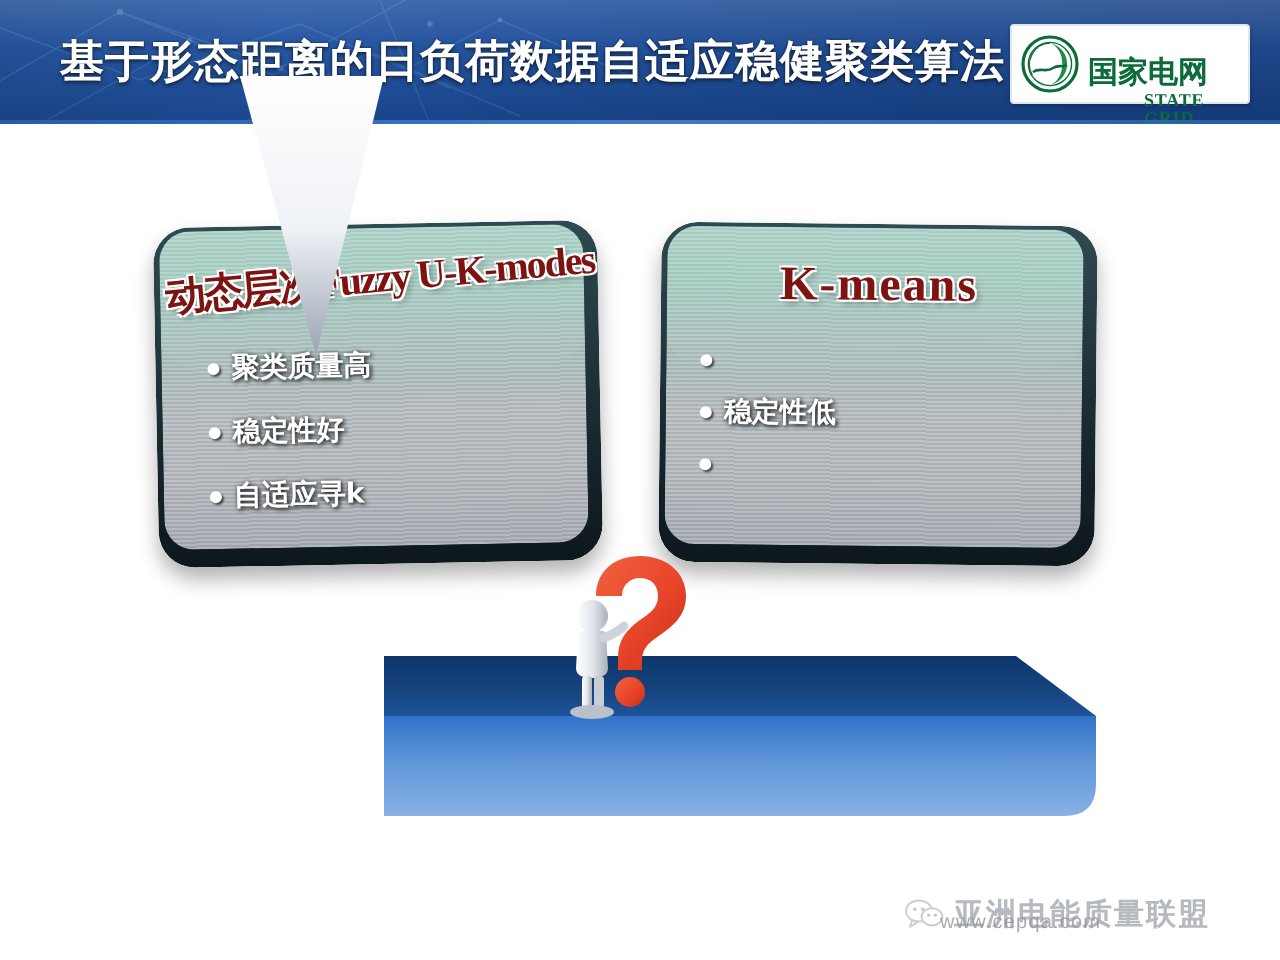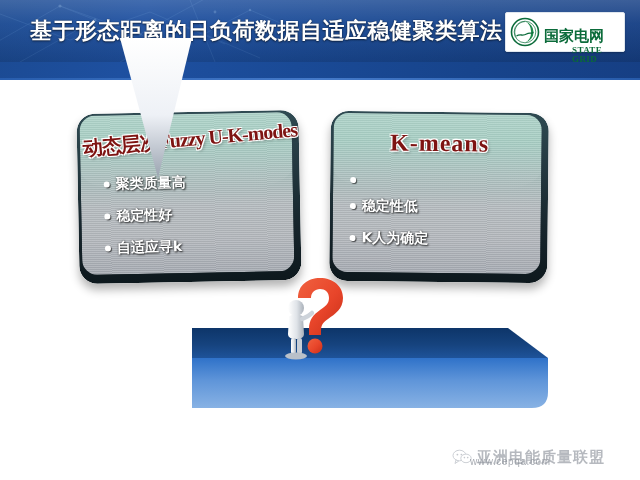"基于形态距离的日负荷数据自适应稳健聚类算法" .titlebar { height: 80px -> 62px }
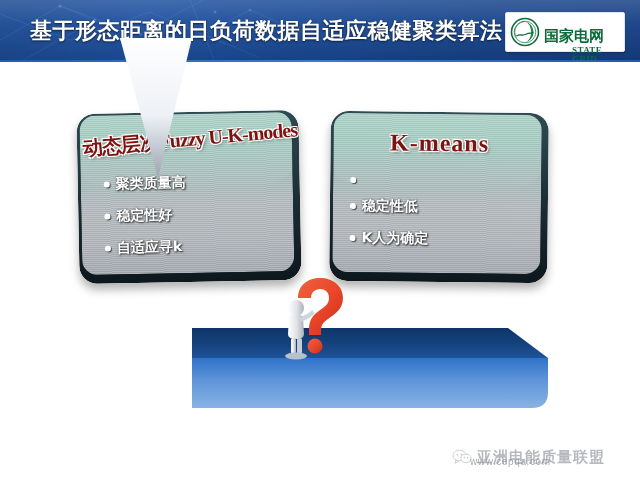"K人为确定" span { html: <span>K人为确定</span> -> none }
